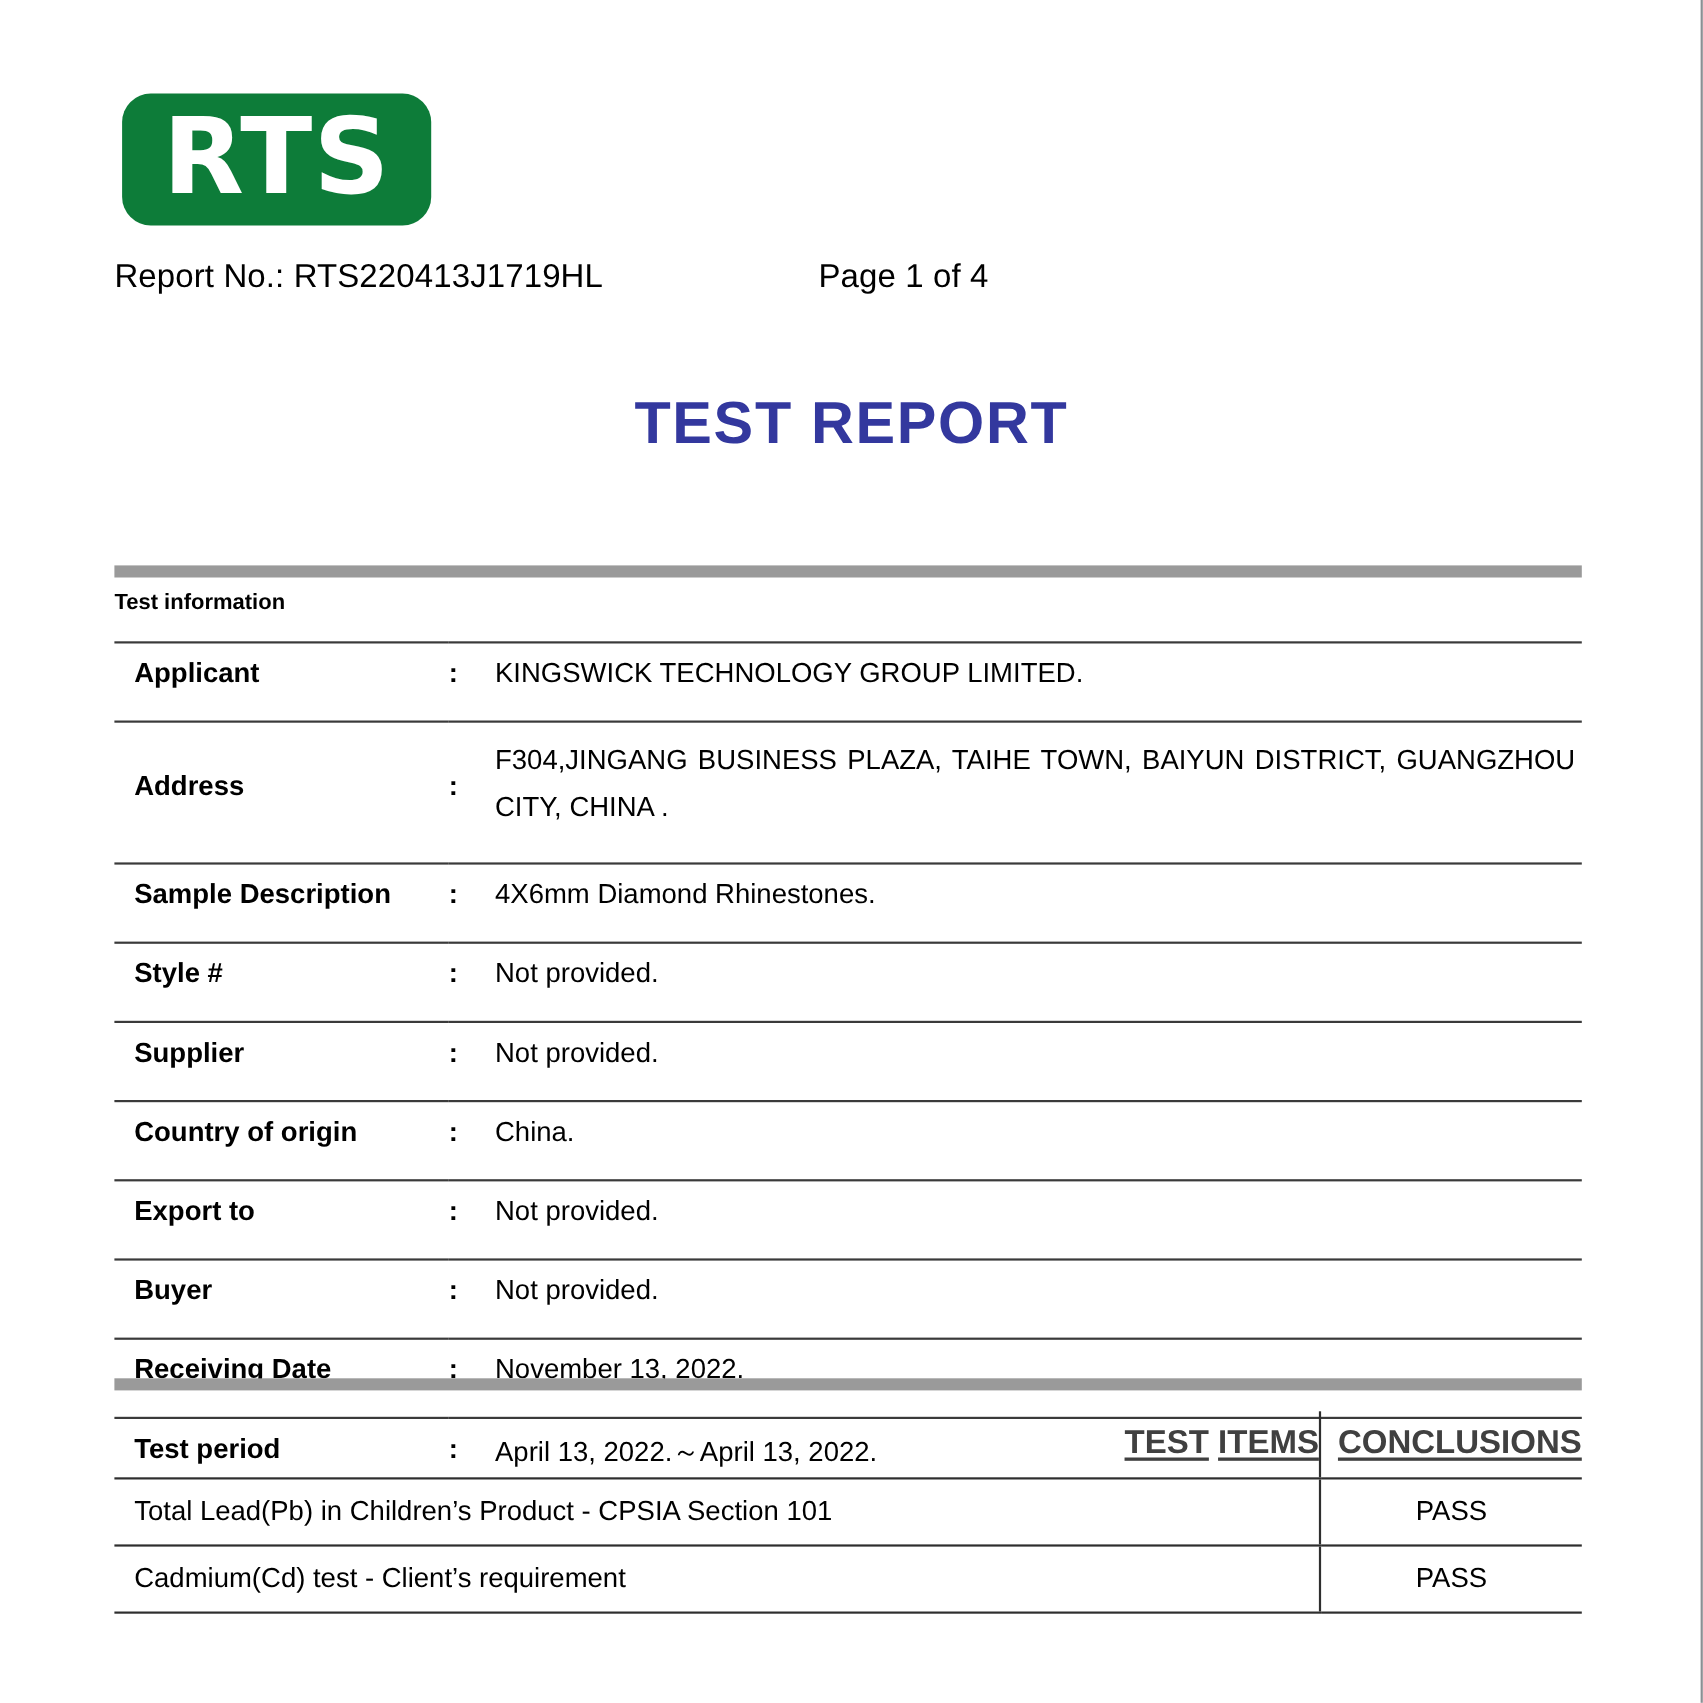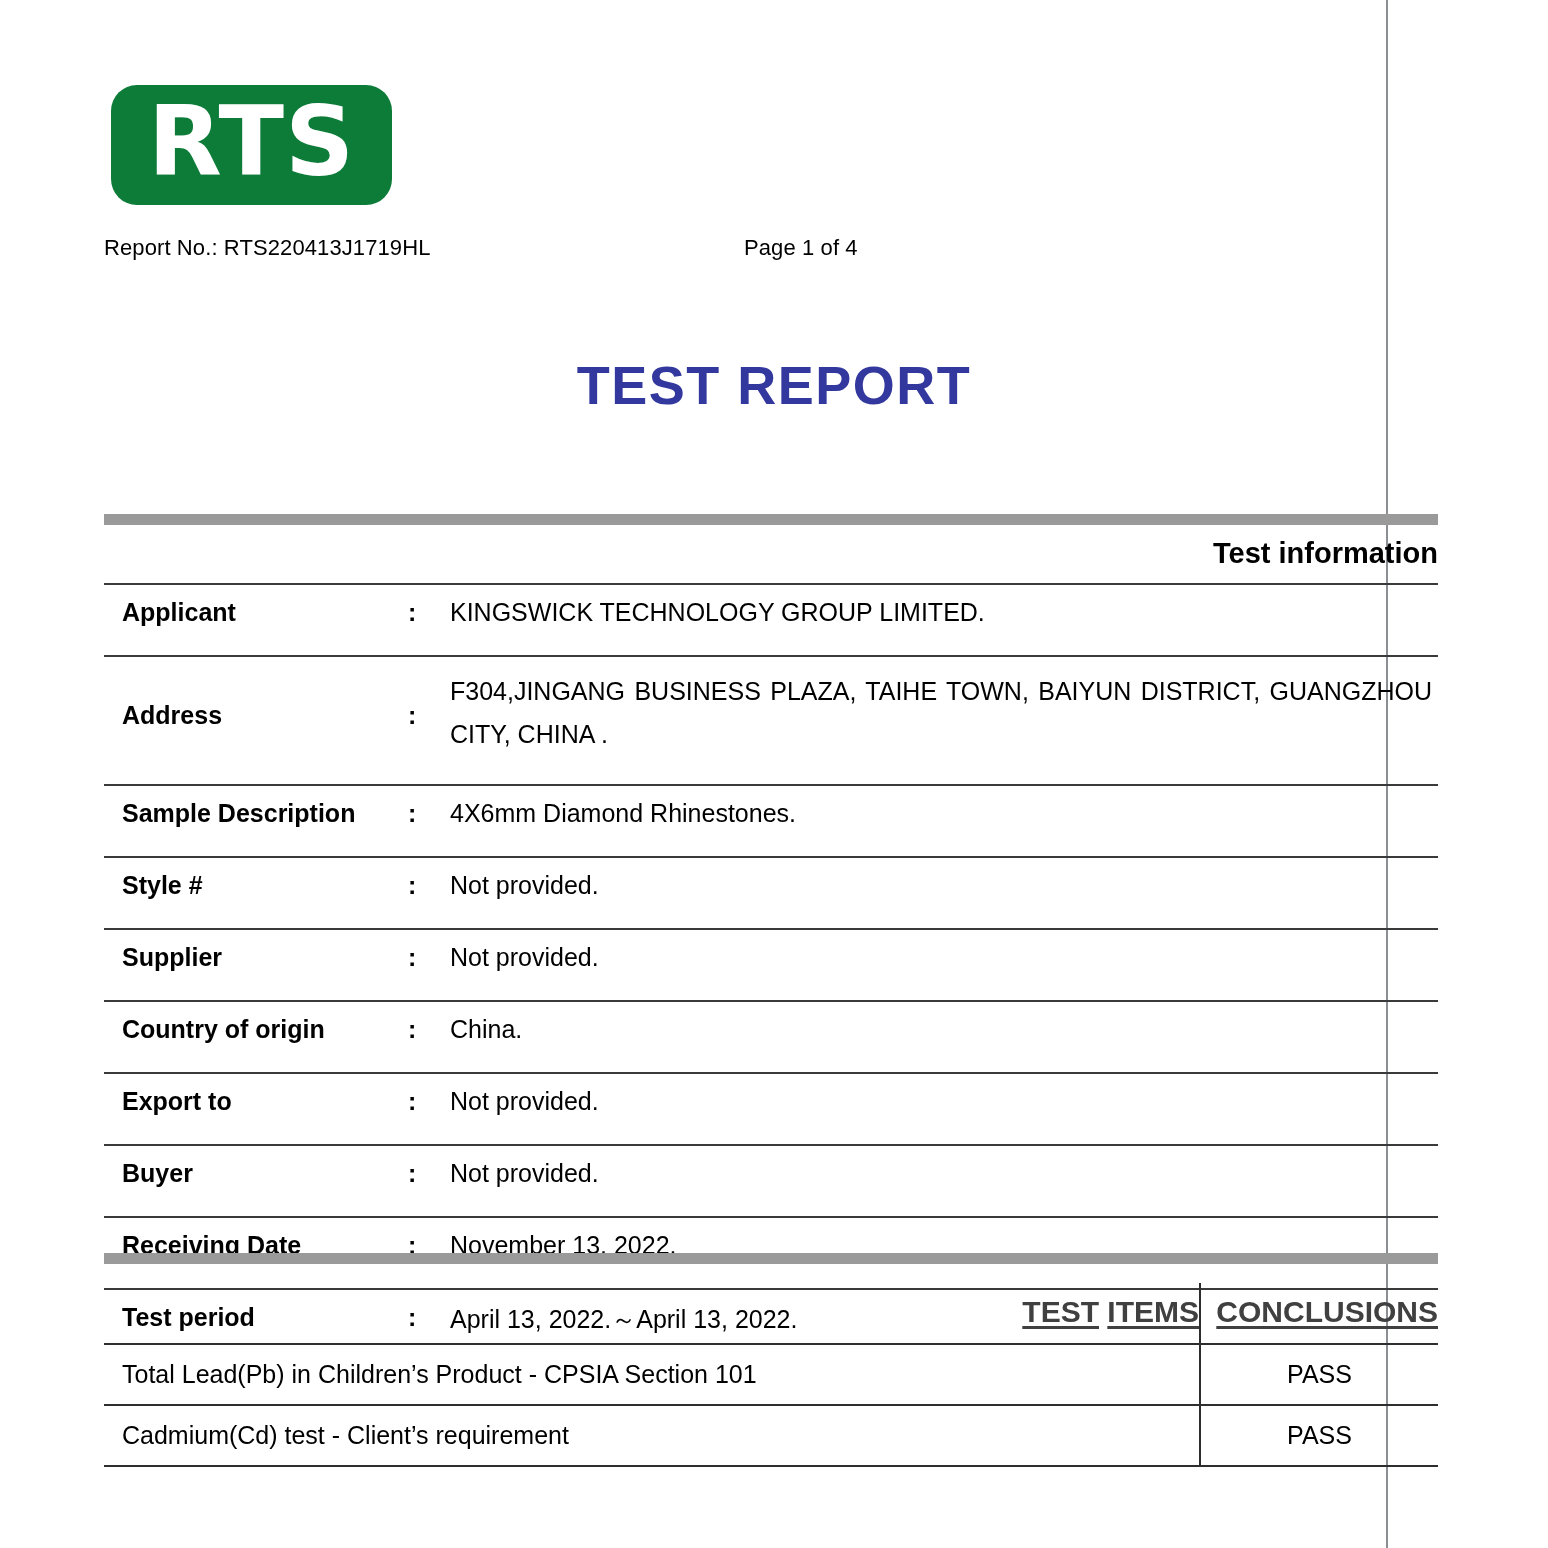"RTS" .page { width: 1388px -> 1548px }
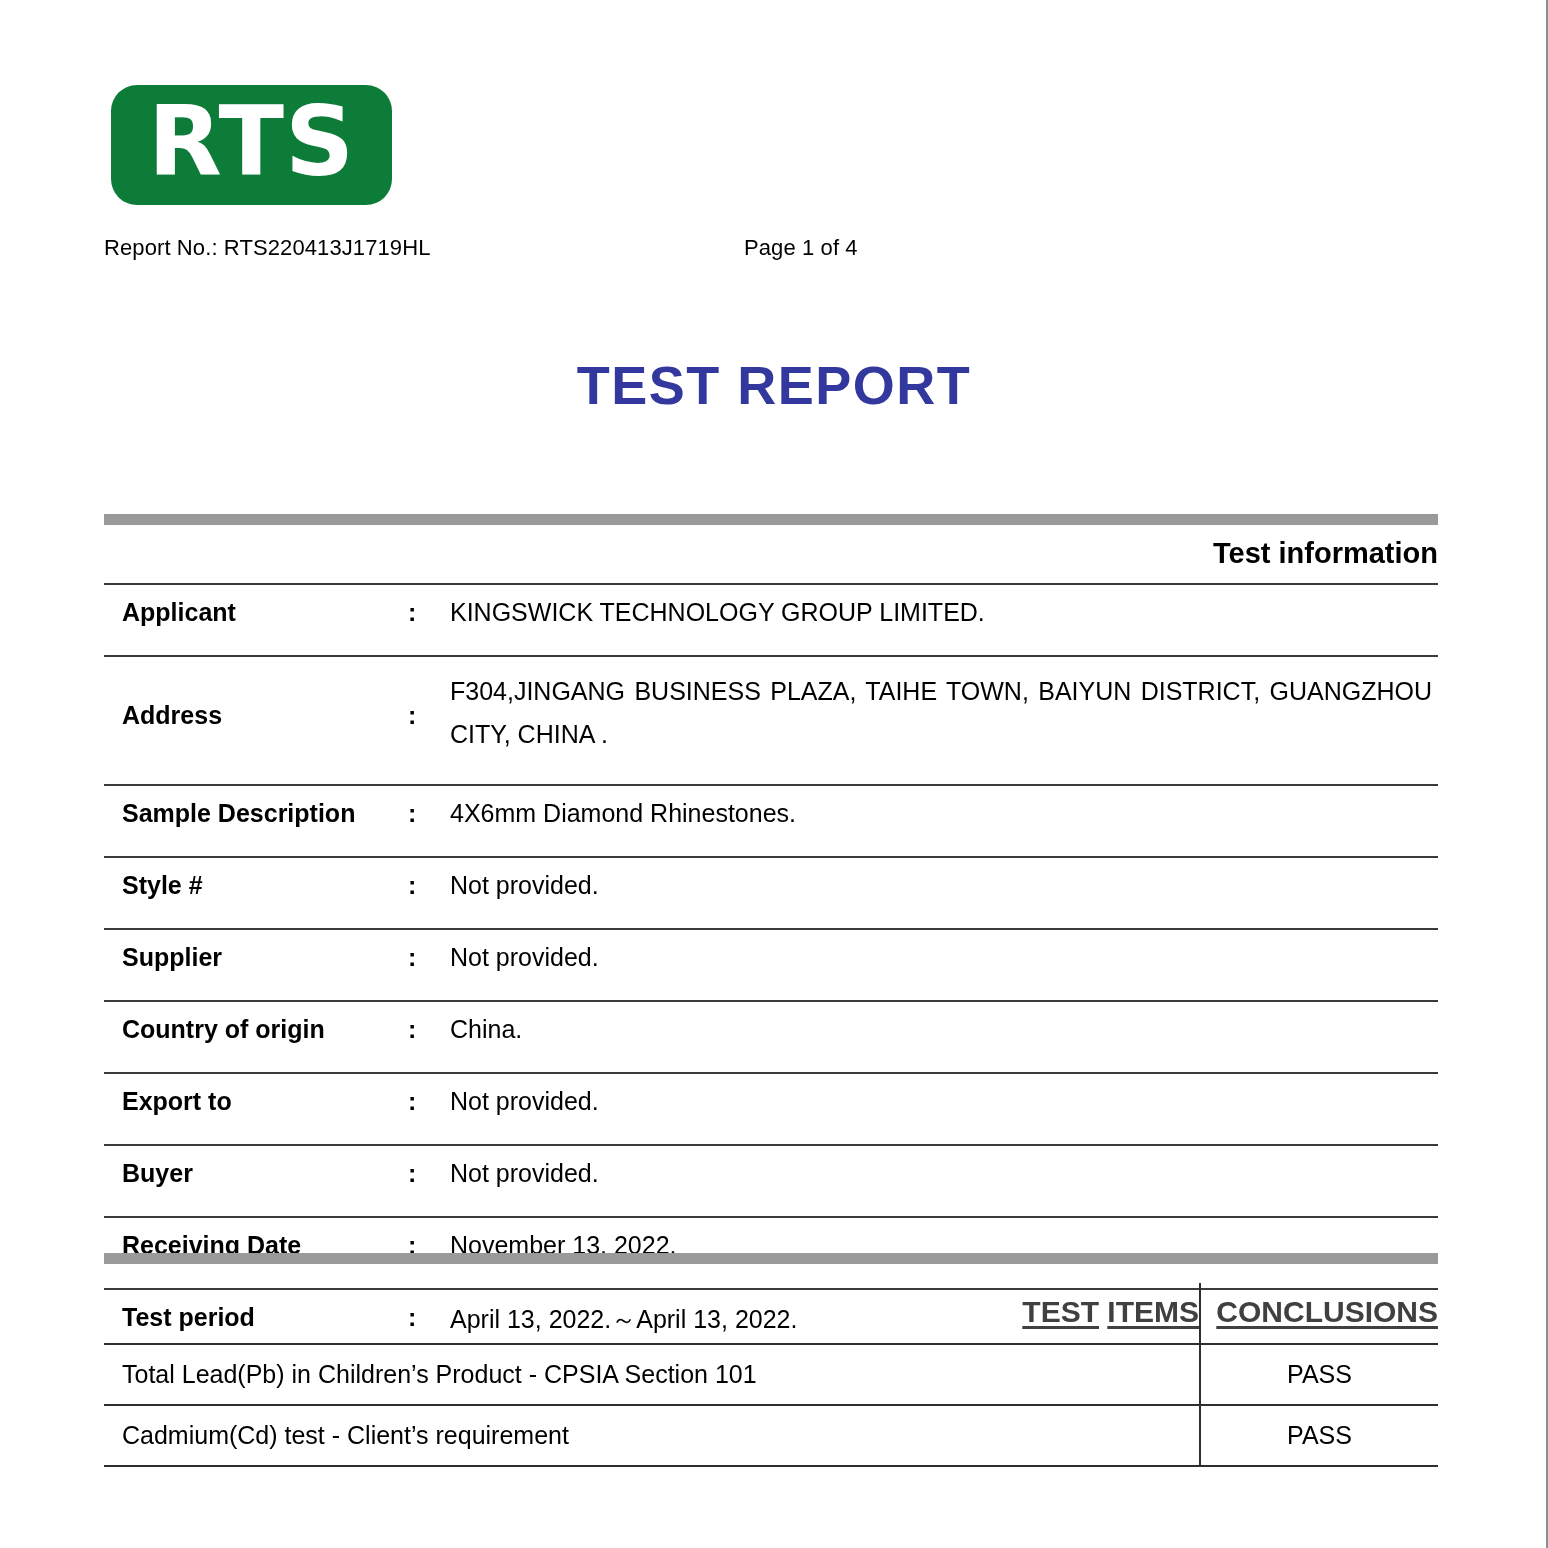"Report No.: RTS220413J1719HL" .header-row { font-size: 22px -> 30px }
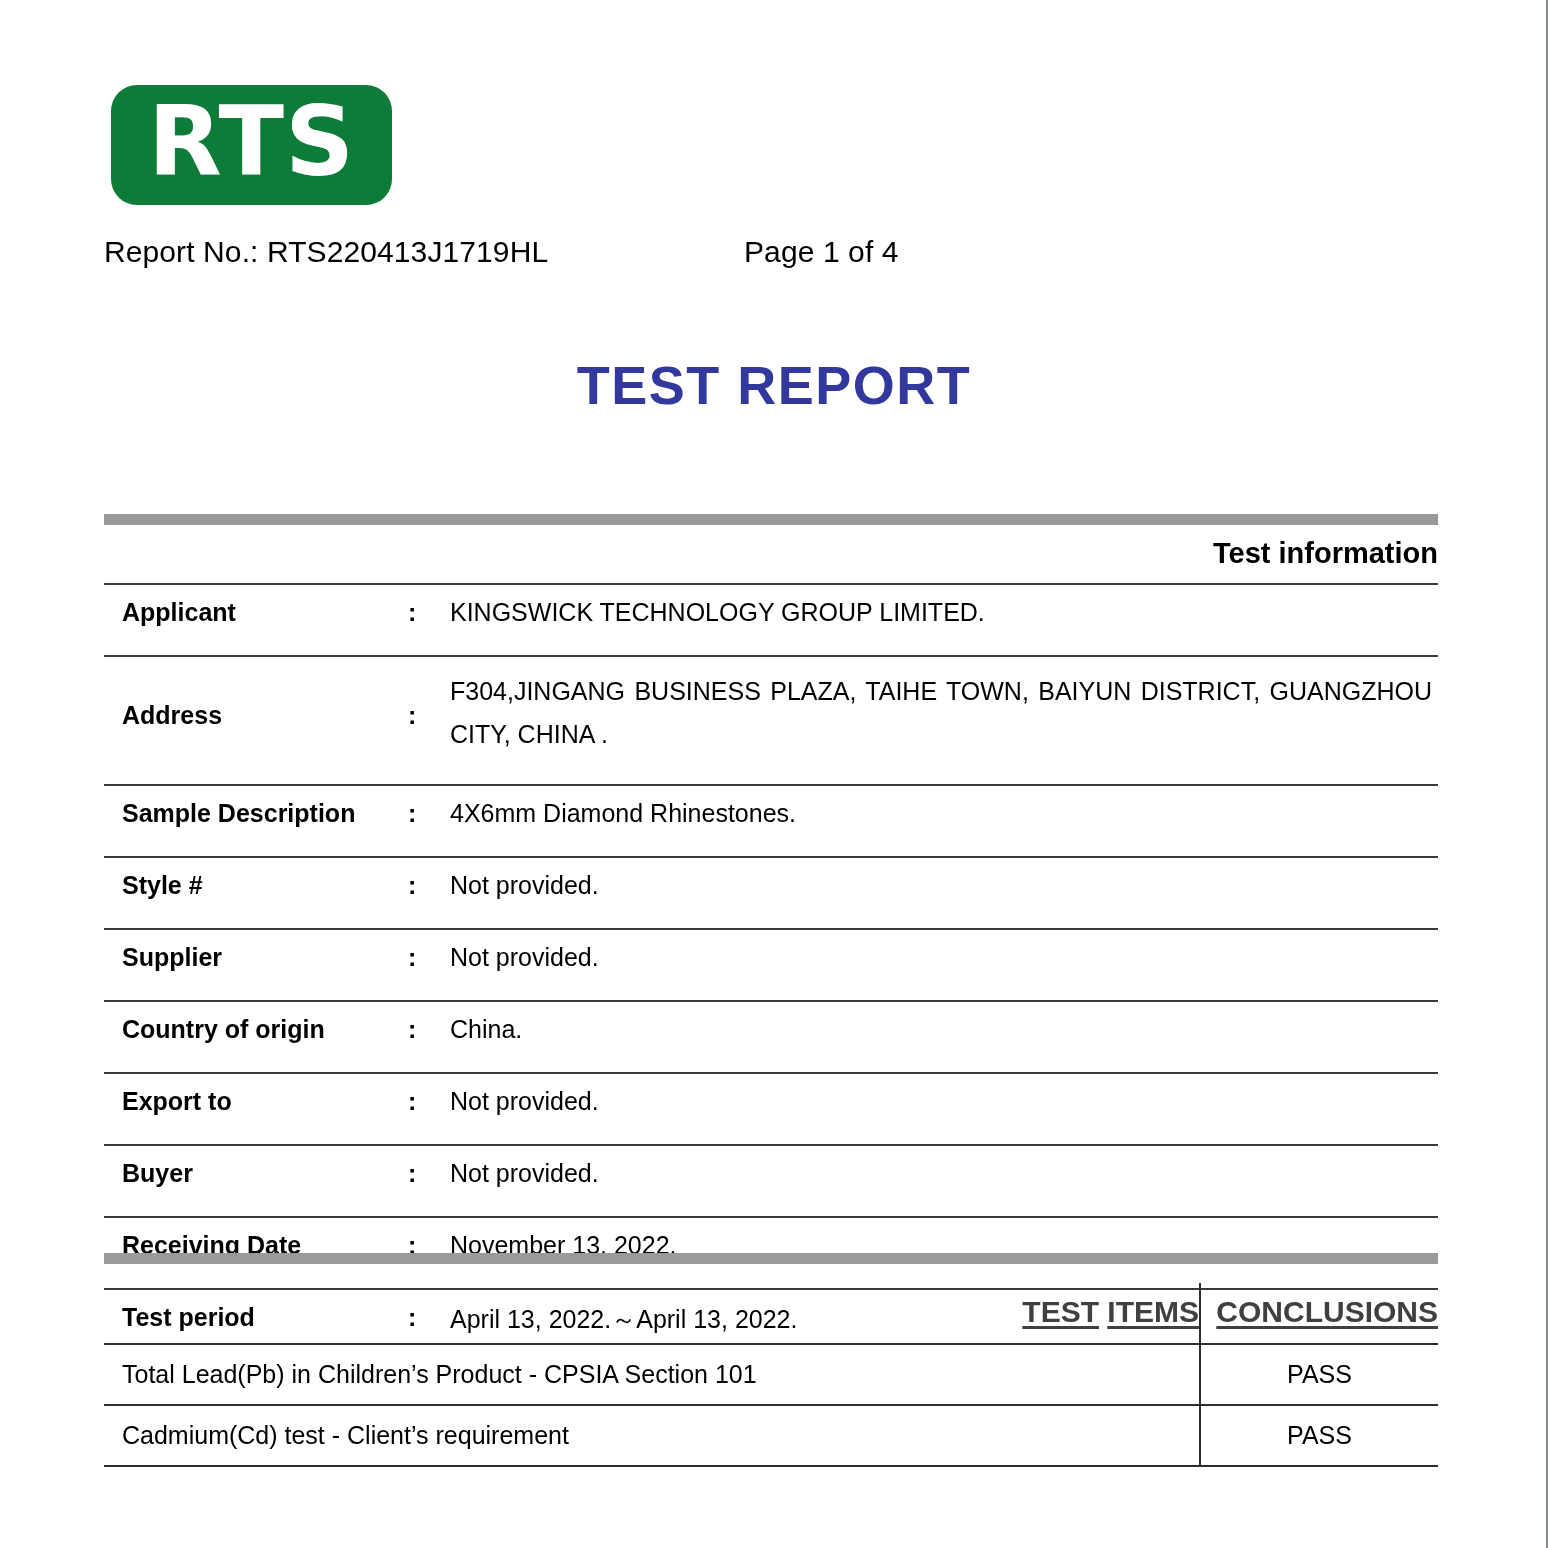"Test information" .section-heading { font-size: 29px -> 20px; text-align: right -> left }
